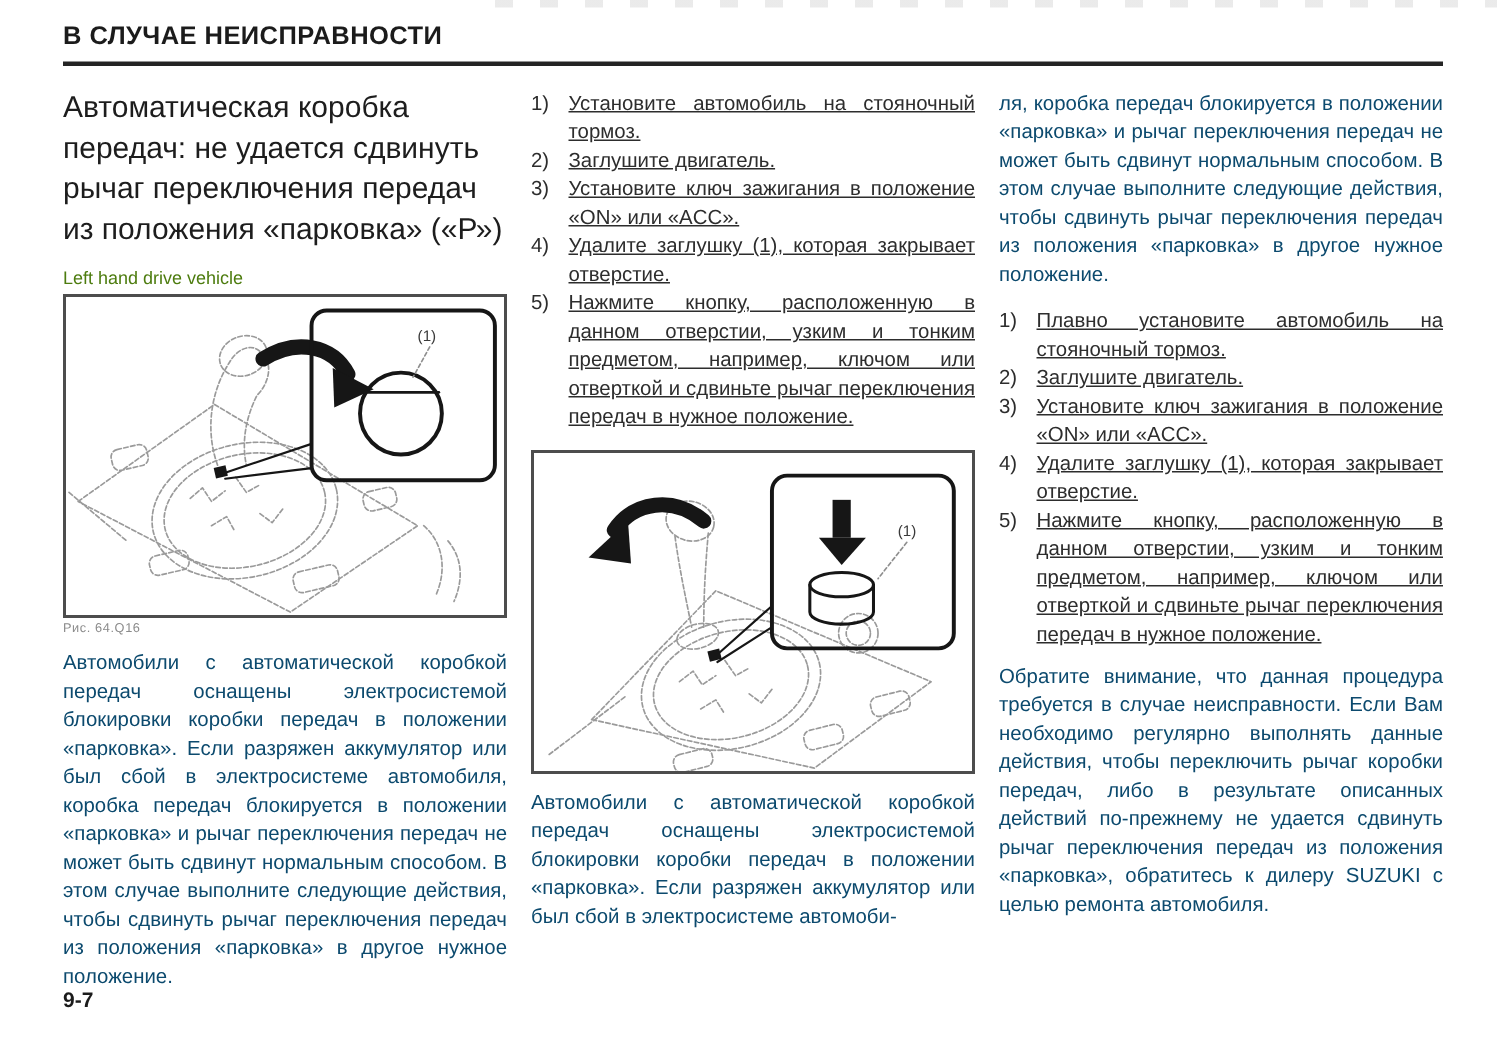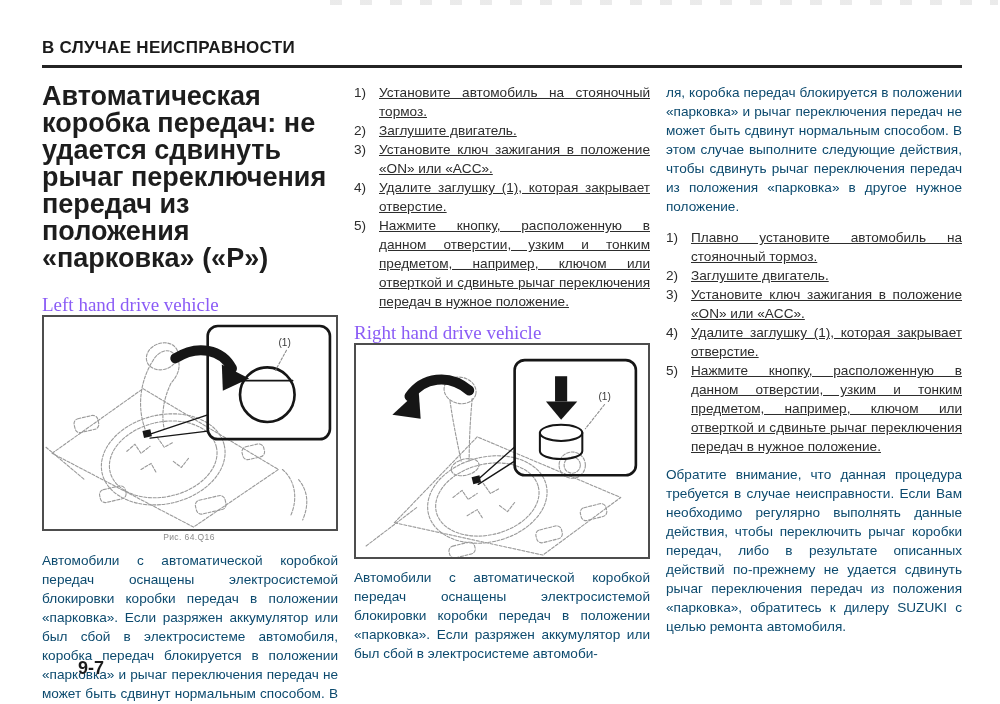"В СЛУЧАЕ НЕИСПРАВНОСТИ" .page { padding: 32px 38px 0 42px -> 8px 38px 0 42px }
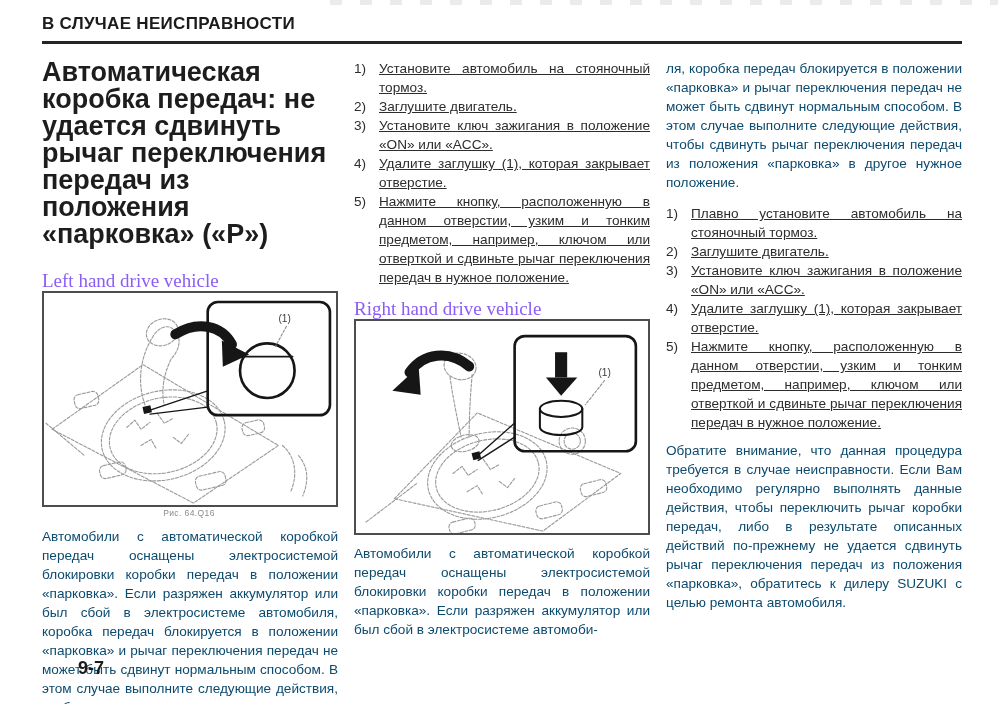"Автоматическая коробка передач: не" .article-title { font-size: 27px -> 20px; font-weight: bold -> normal; margin: 0 0 24px -> 0 0 10px }
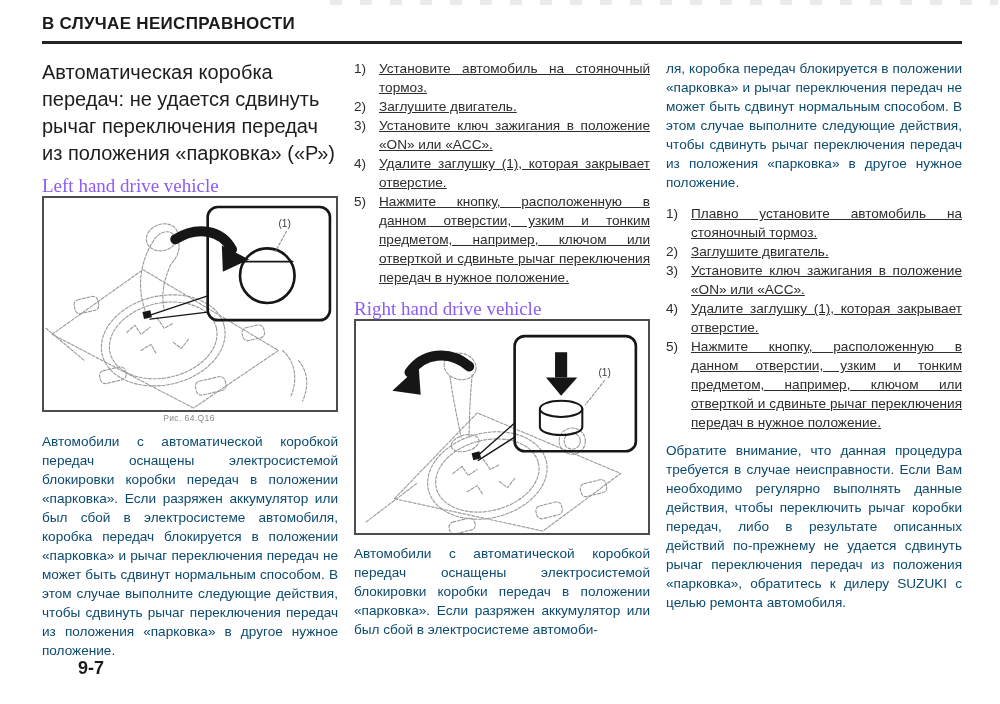"Left hand drive vehicle" .fig-label { color: #8b5cf6 -> #4d7c0f; font-family: Liberation Serif, serif -> none; font-size: 19px -> 12px }
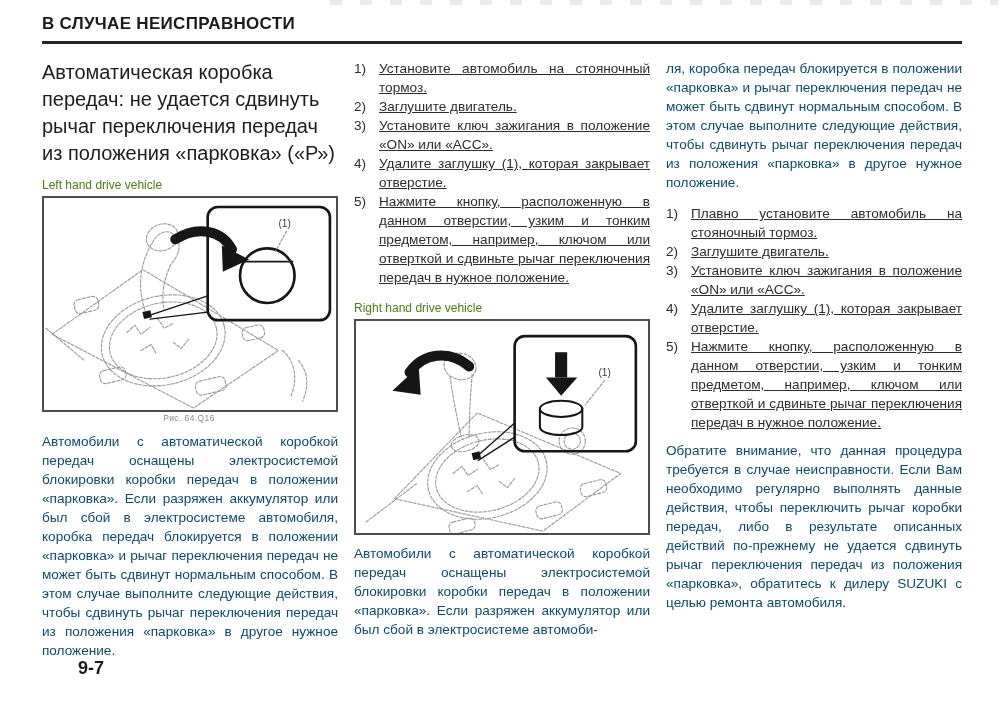"Right hand drive vehicle" div.fig-label { html: <div>Right hand drive vehicle</div> -> none }
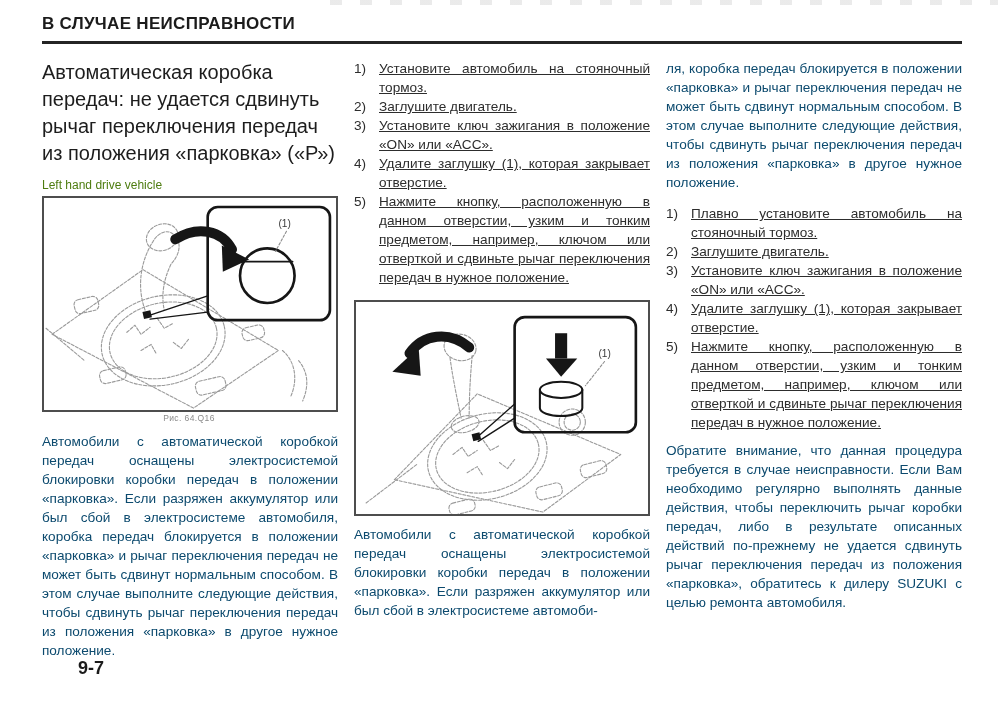"Рис. 64.Q16" .fig-caption { text-align: center -> left }
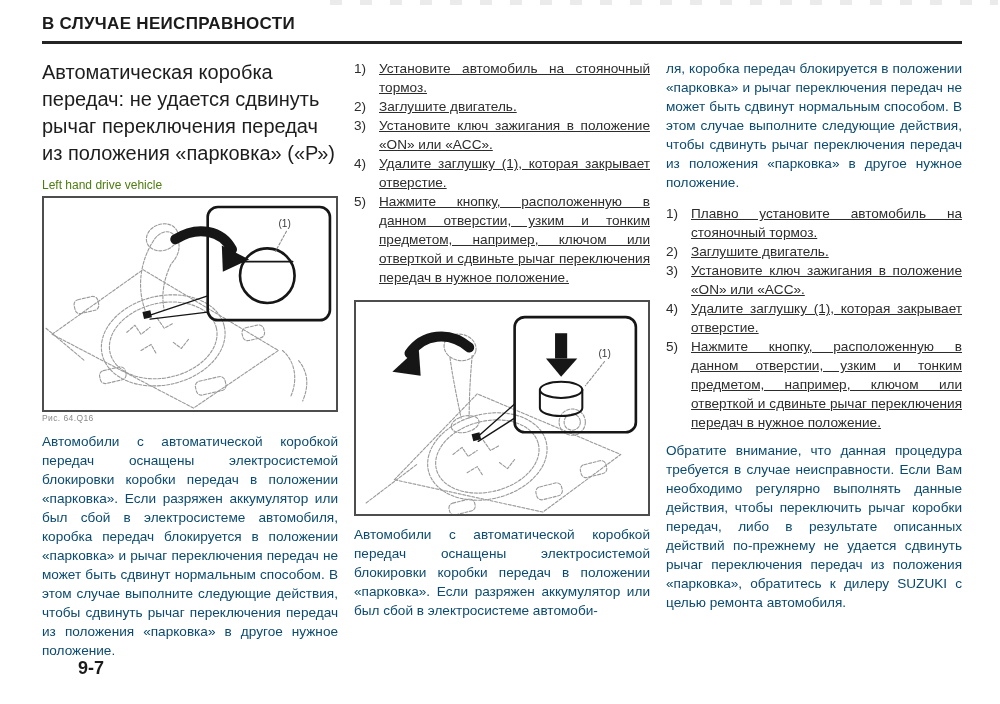"9-7" .page-number { font-size: 18px -> 14px; margin-left: 36px -> none }
